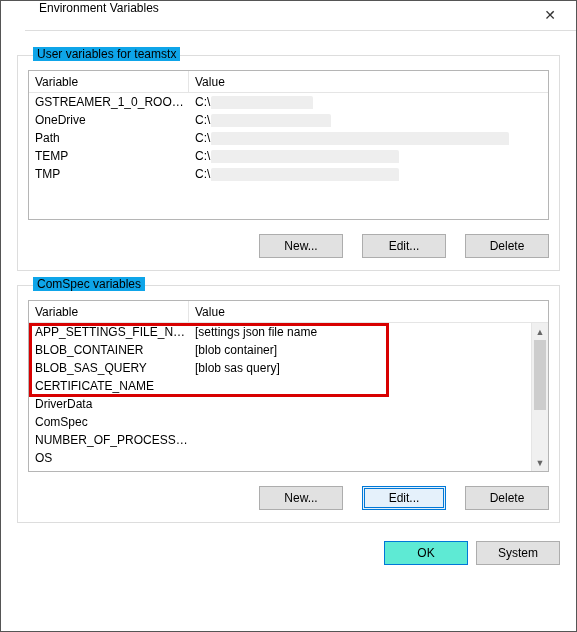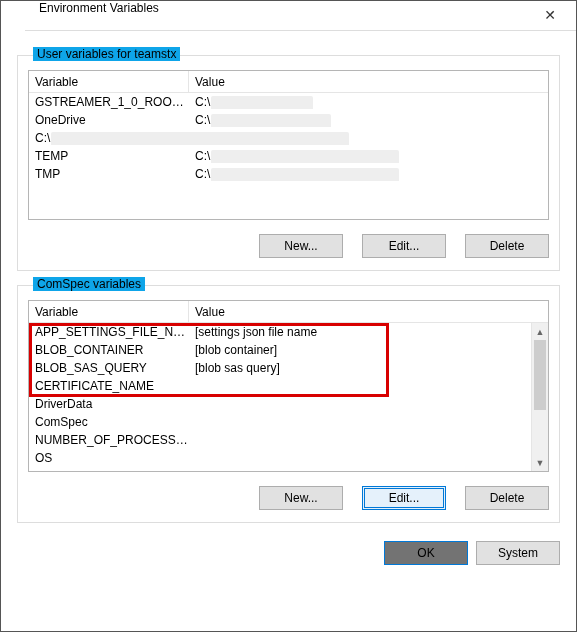"Path" div.cell-var { html: none -> <div>Path</div> }
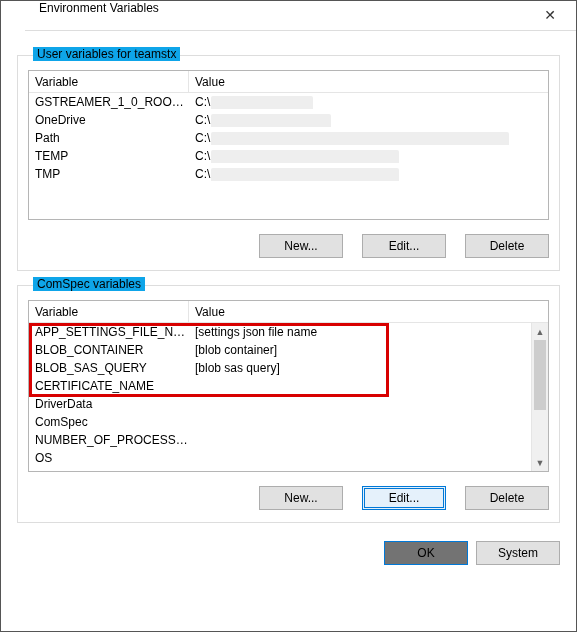"OK" .btn.primary { background: #737373 -> #5eead4 }
